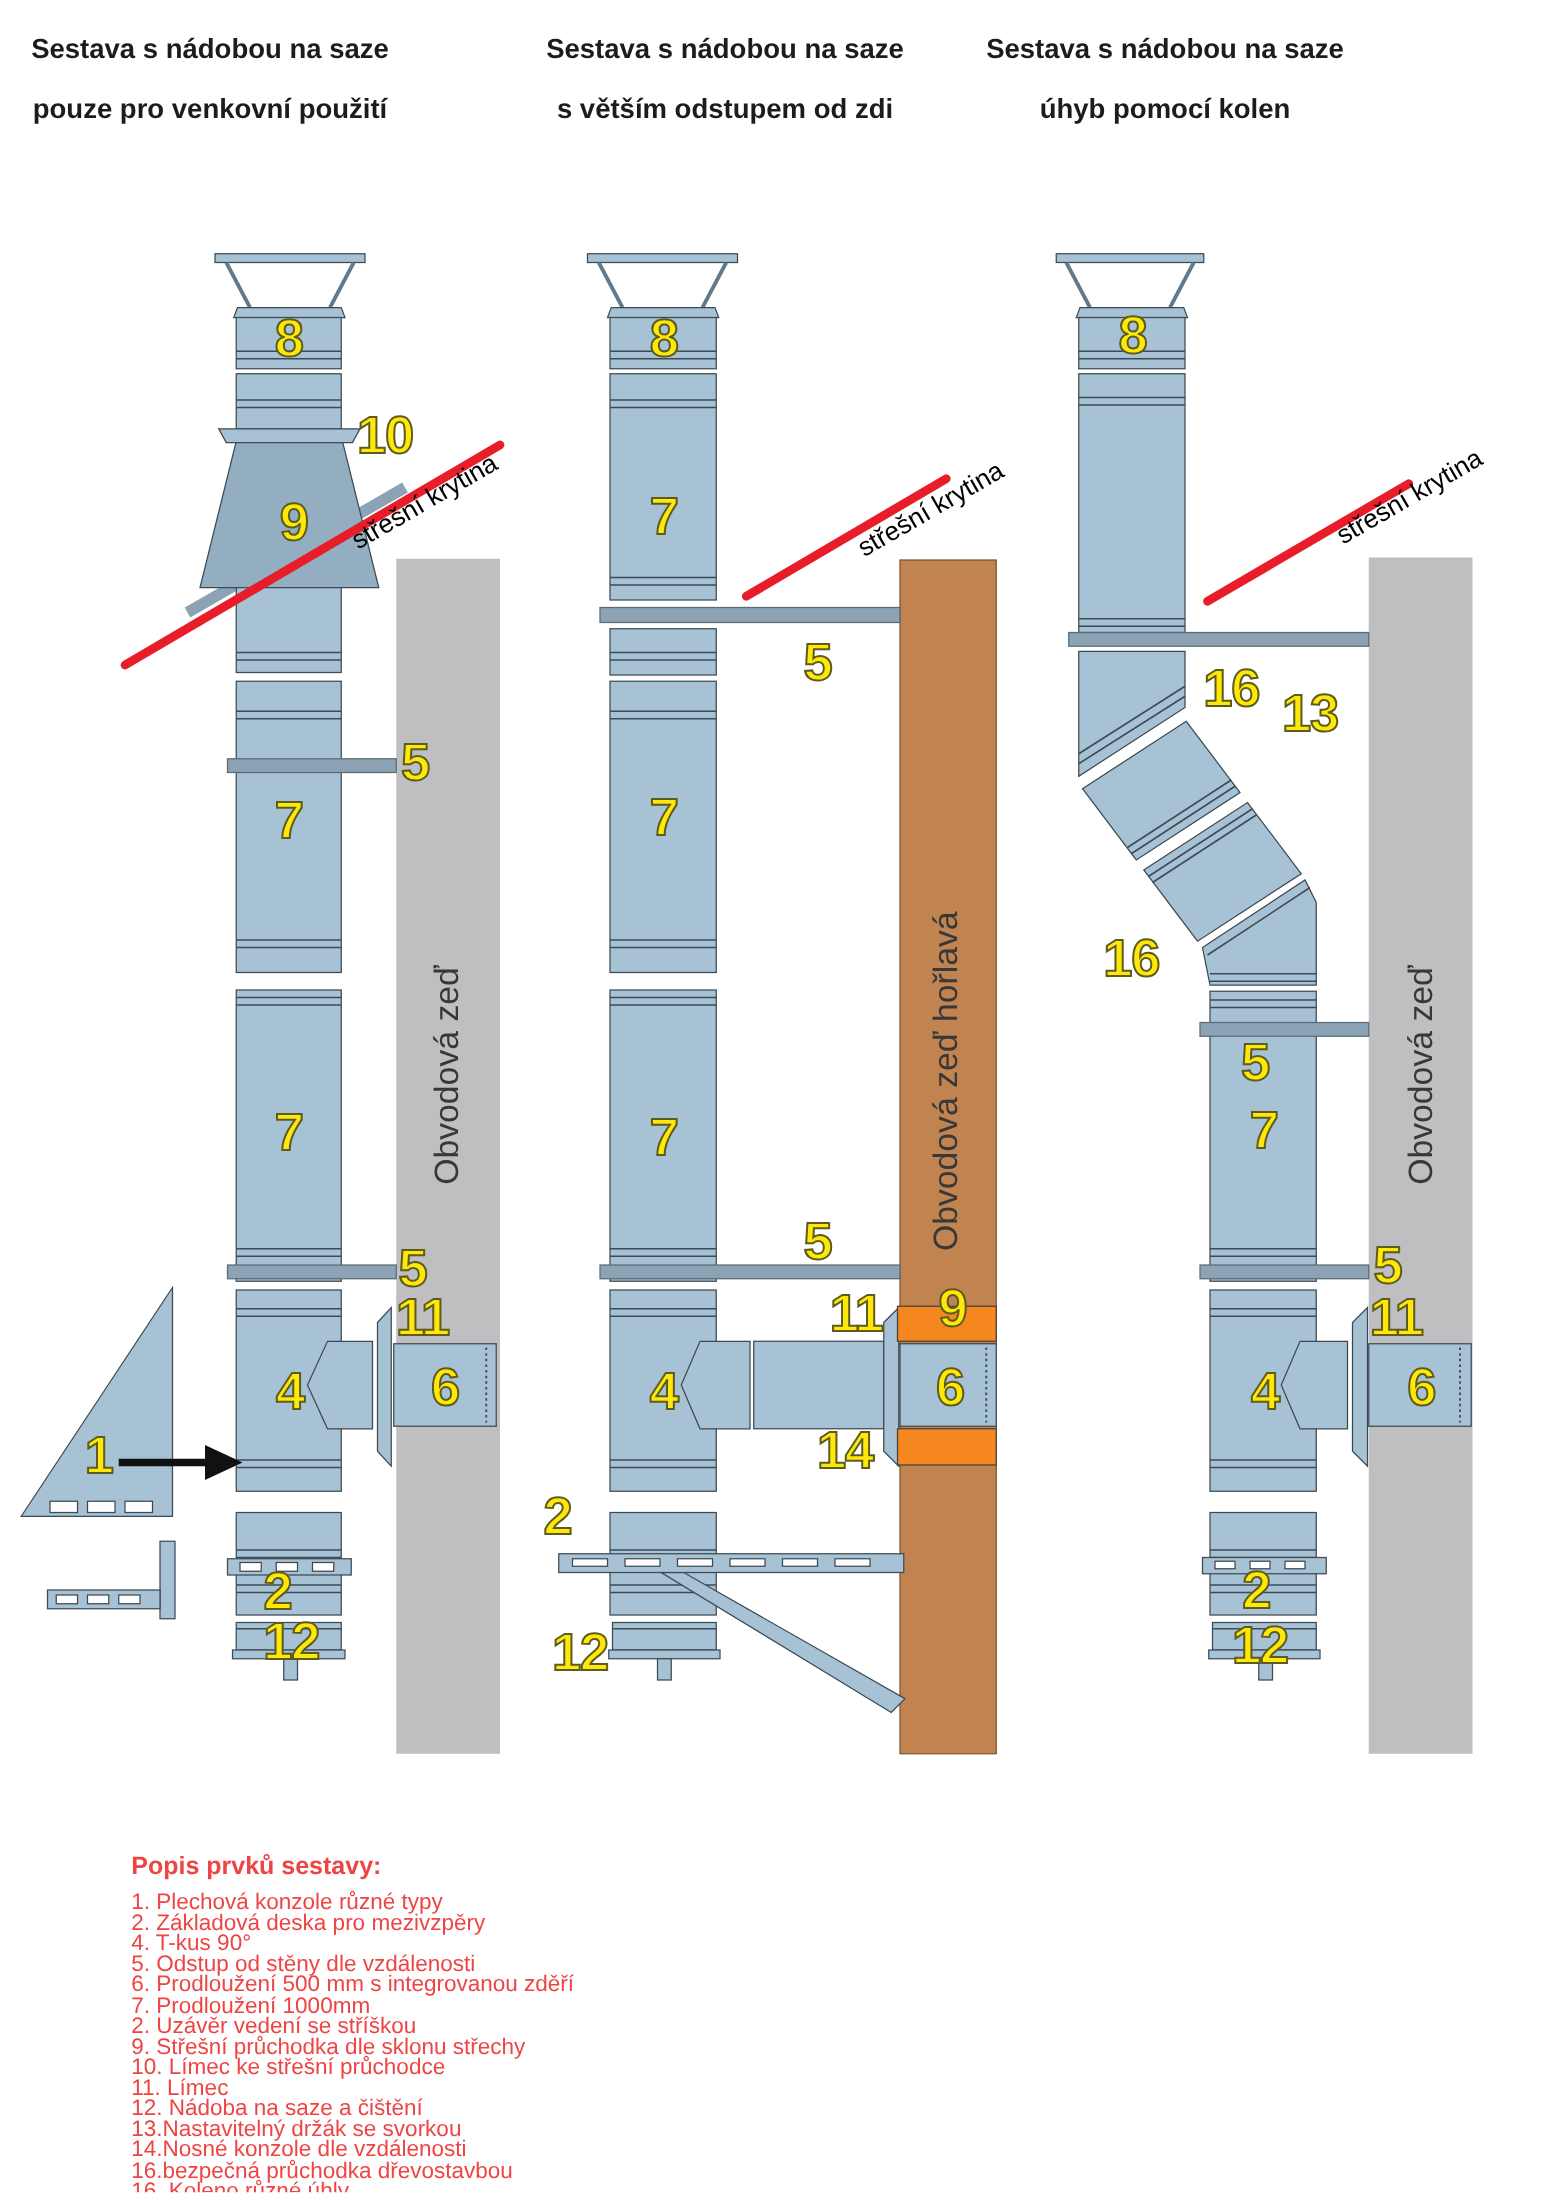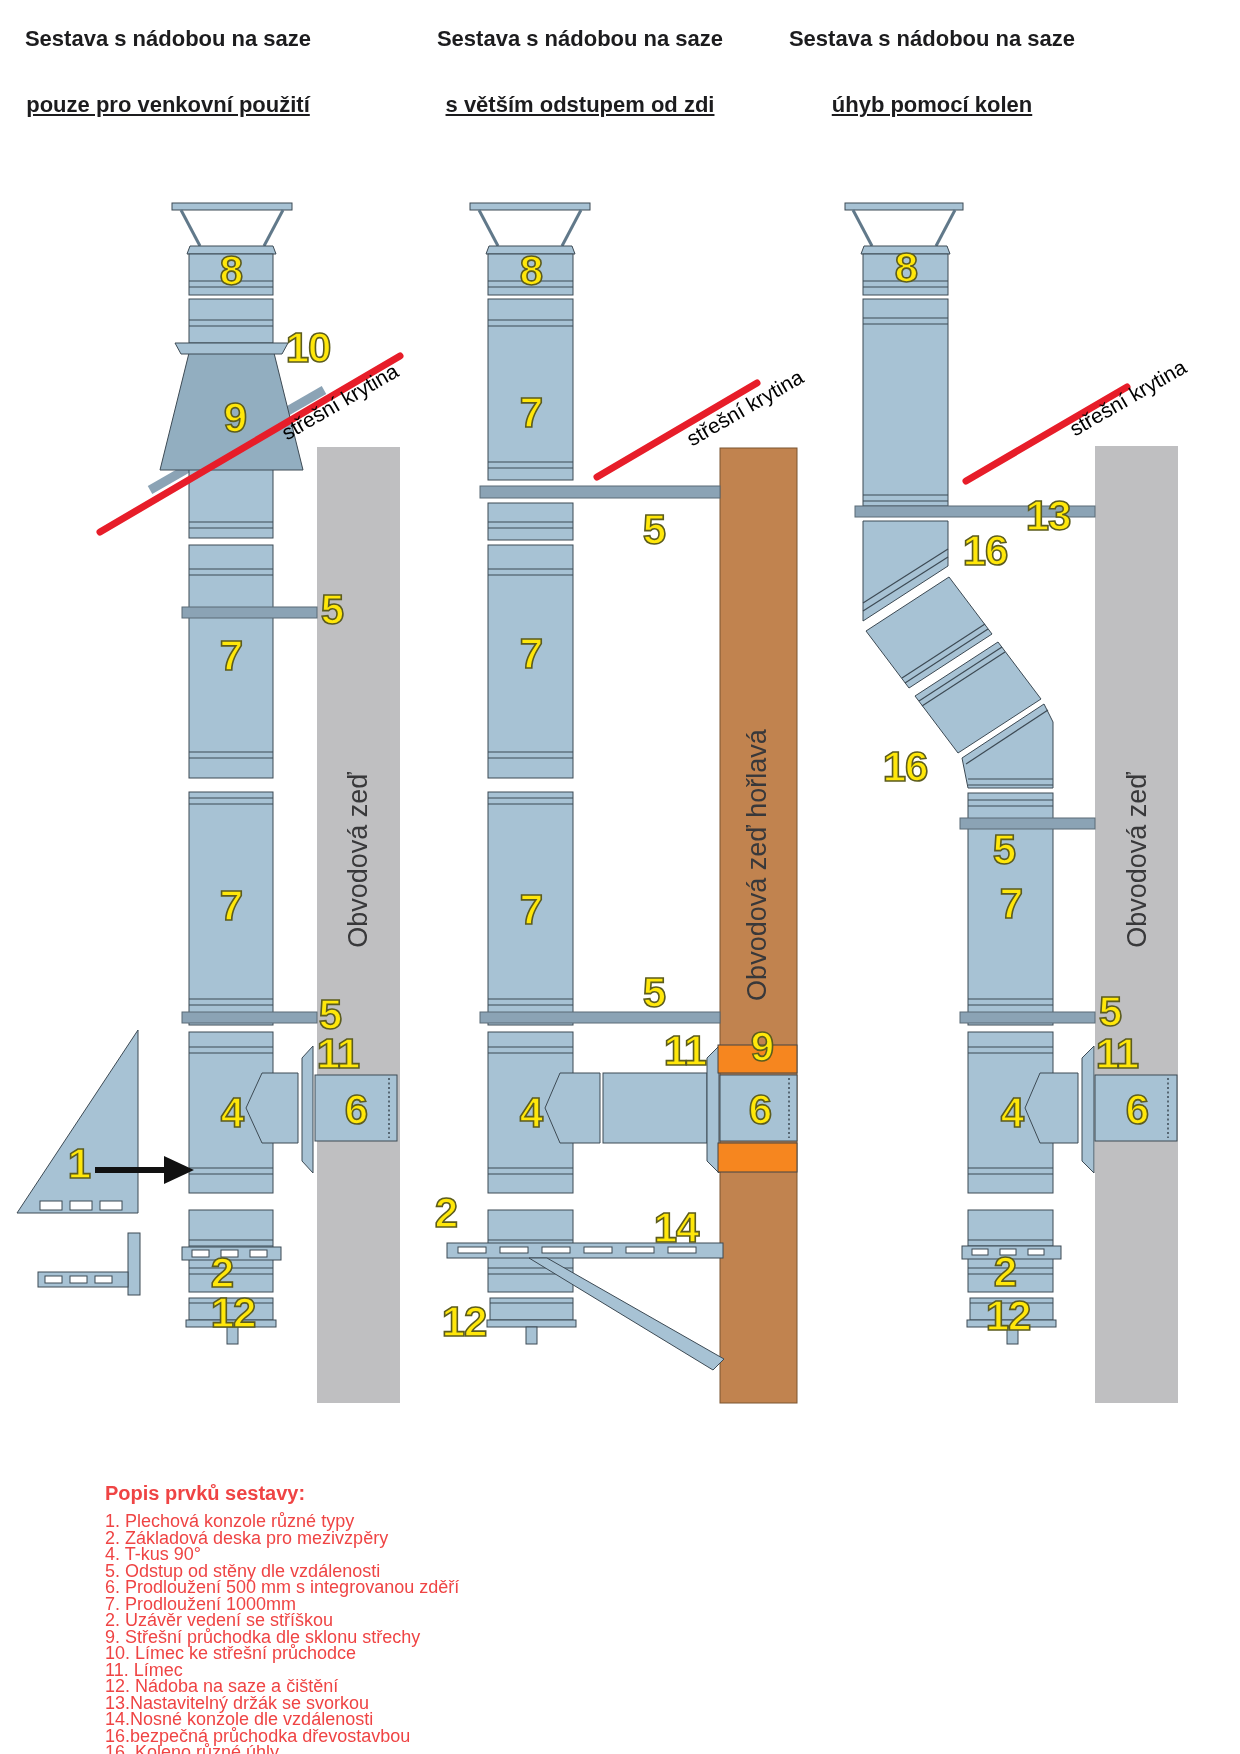"pouze pro venkovní použití" .title-block .l2 { margin-top: 40px -> 22px; text-decoration: underline -> none }
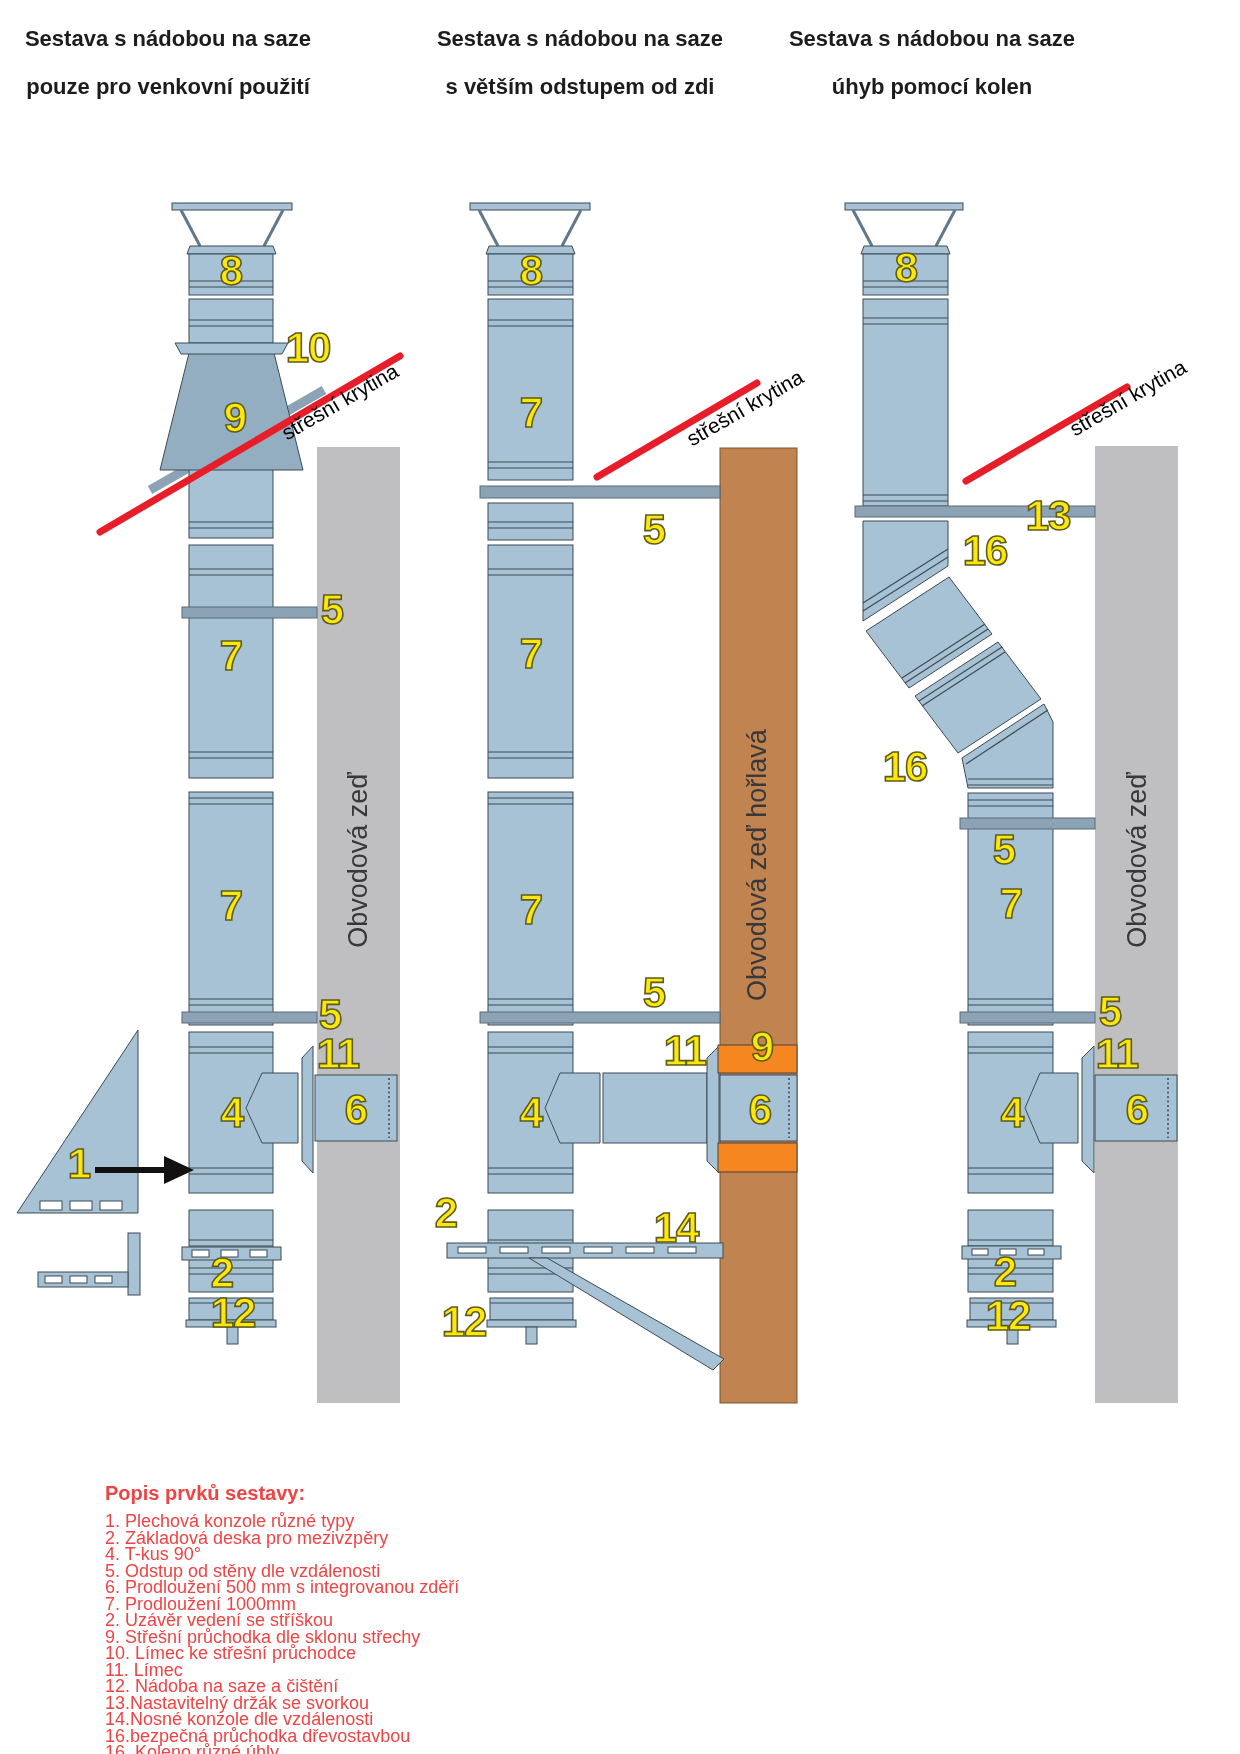"13" span.num { top: 516px -> 571px }
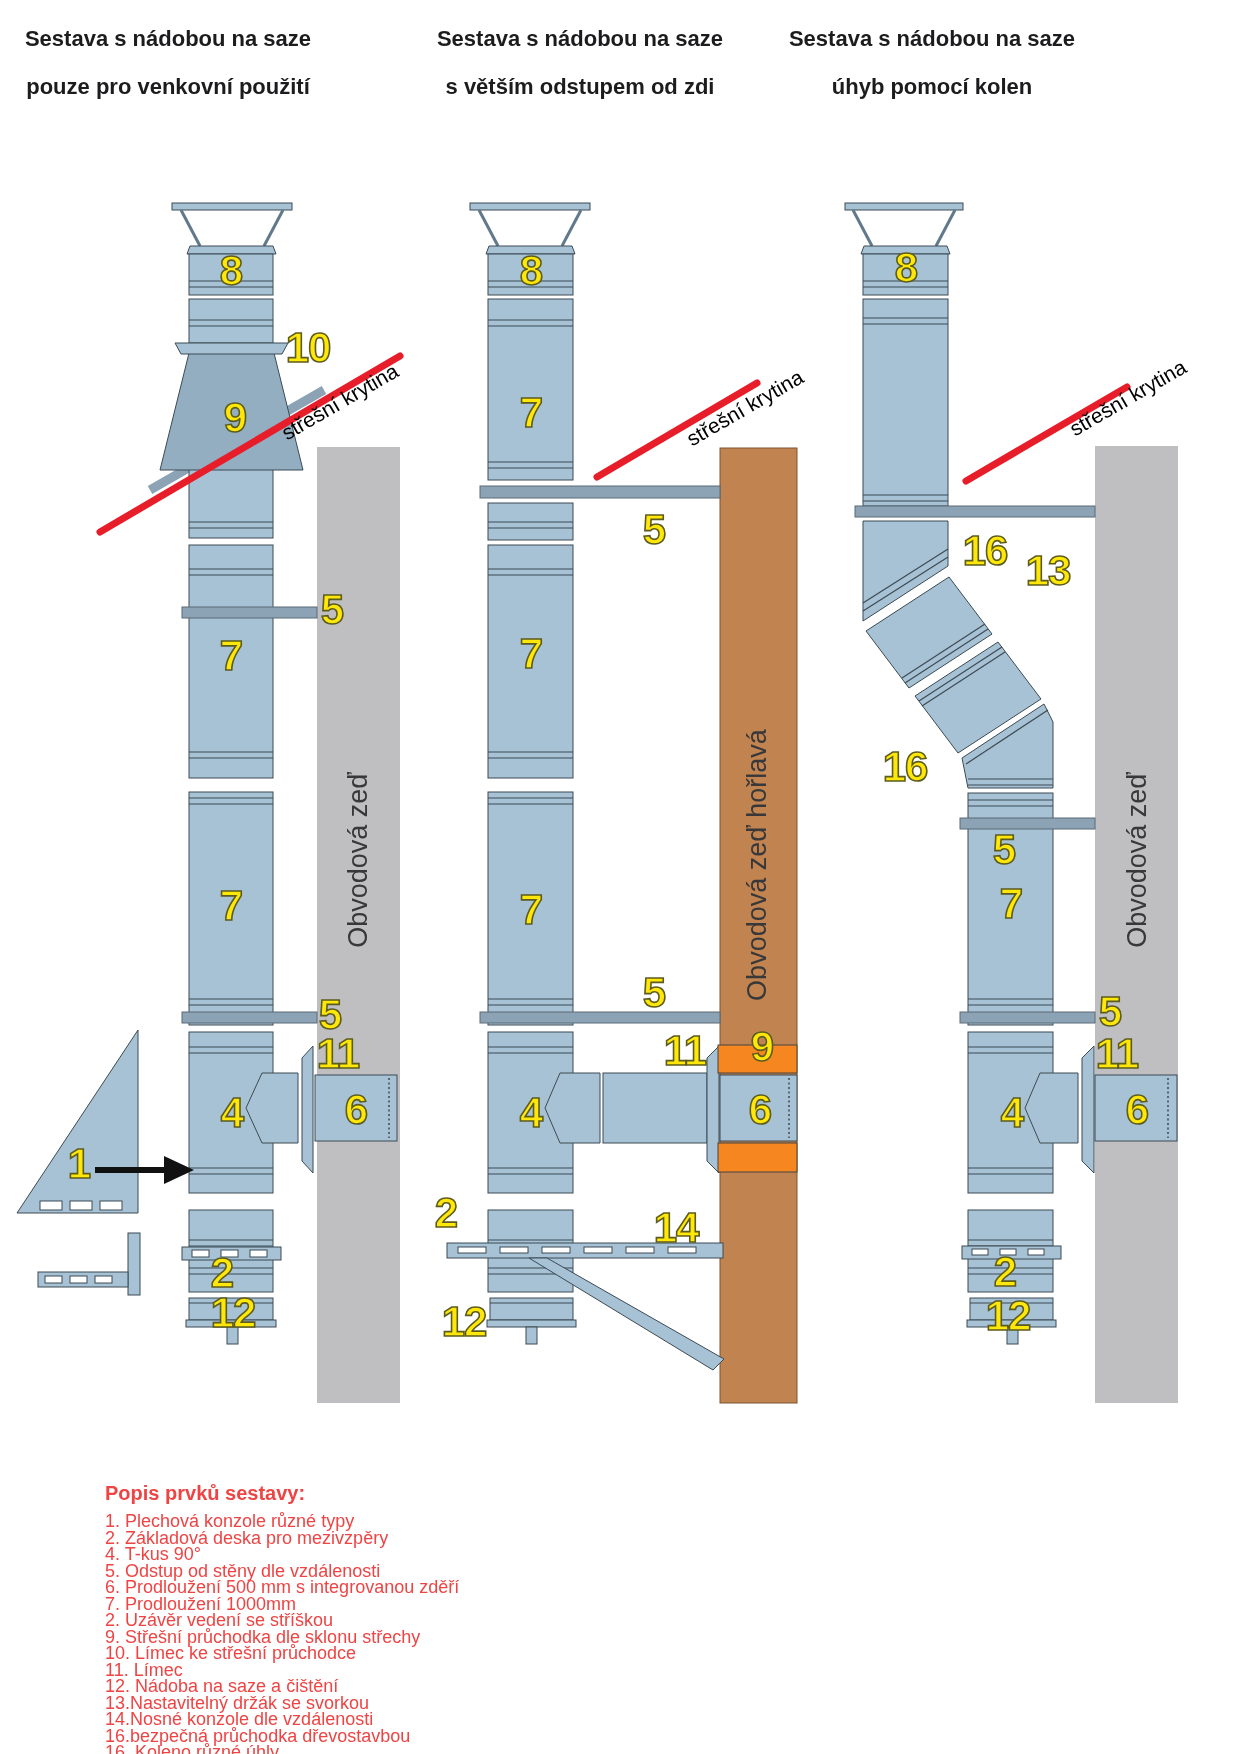"14" span.num { top: 1228px -> 1160px }
